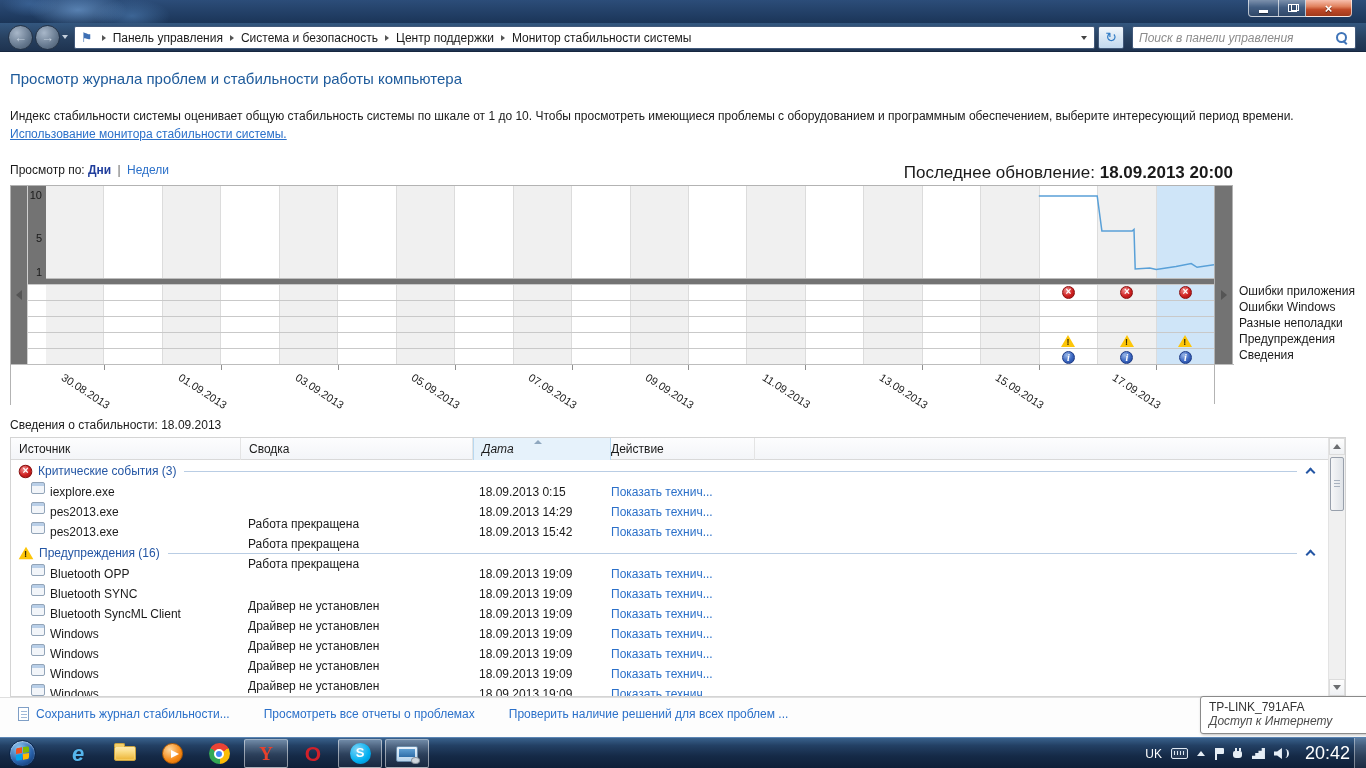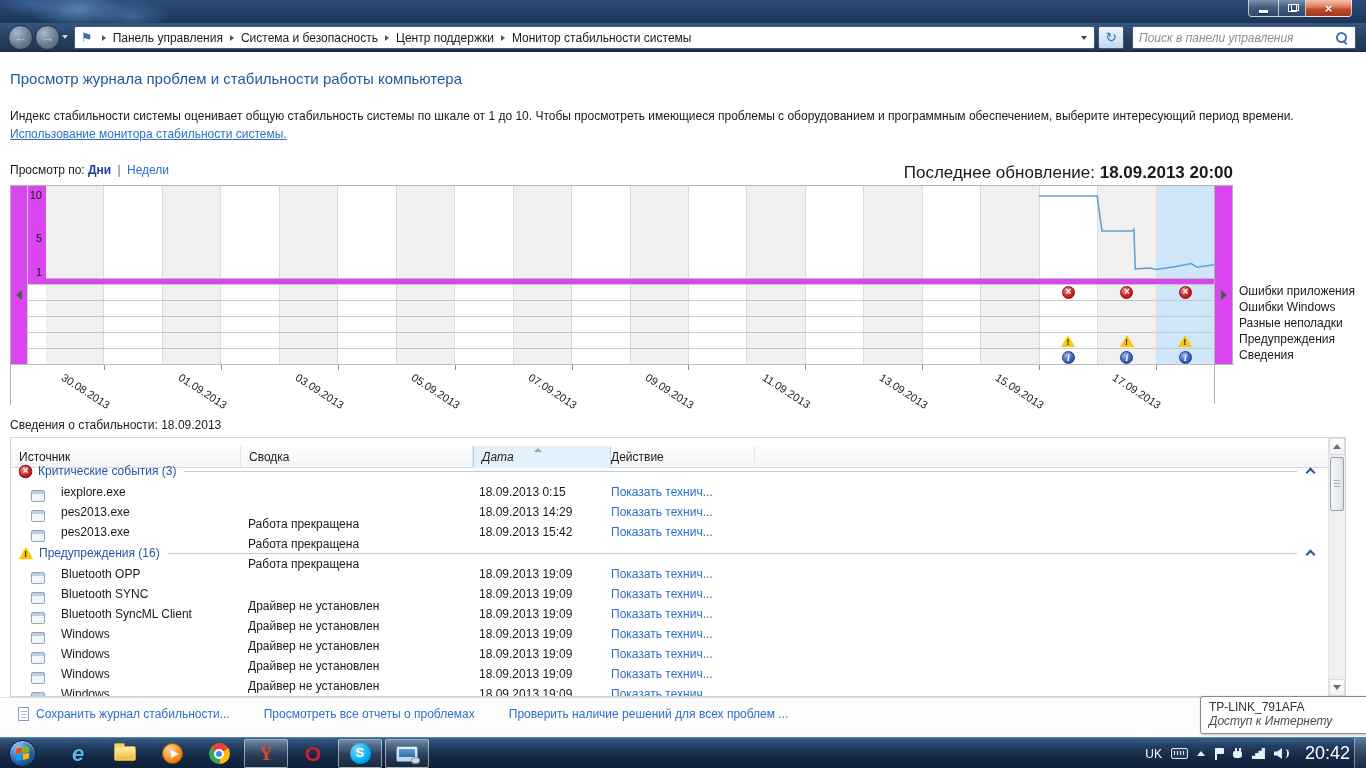"10" .chart { background: #d946ef -> #737373 }
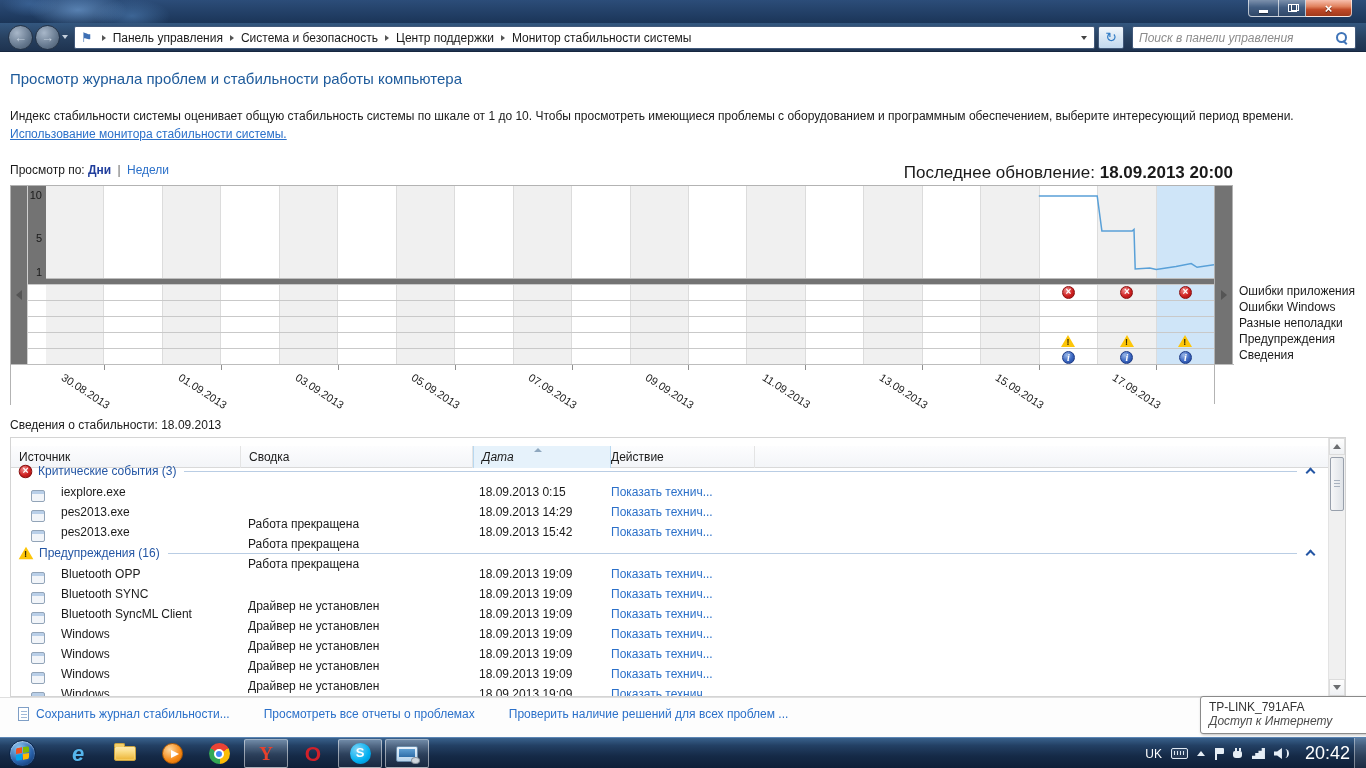"Источник" .thead { top: 8px -> 0 }
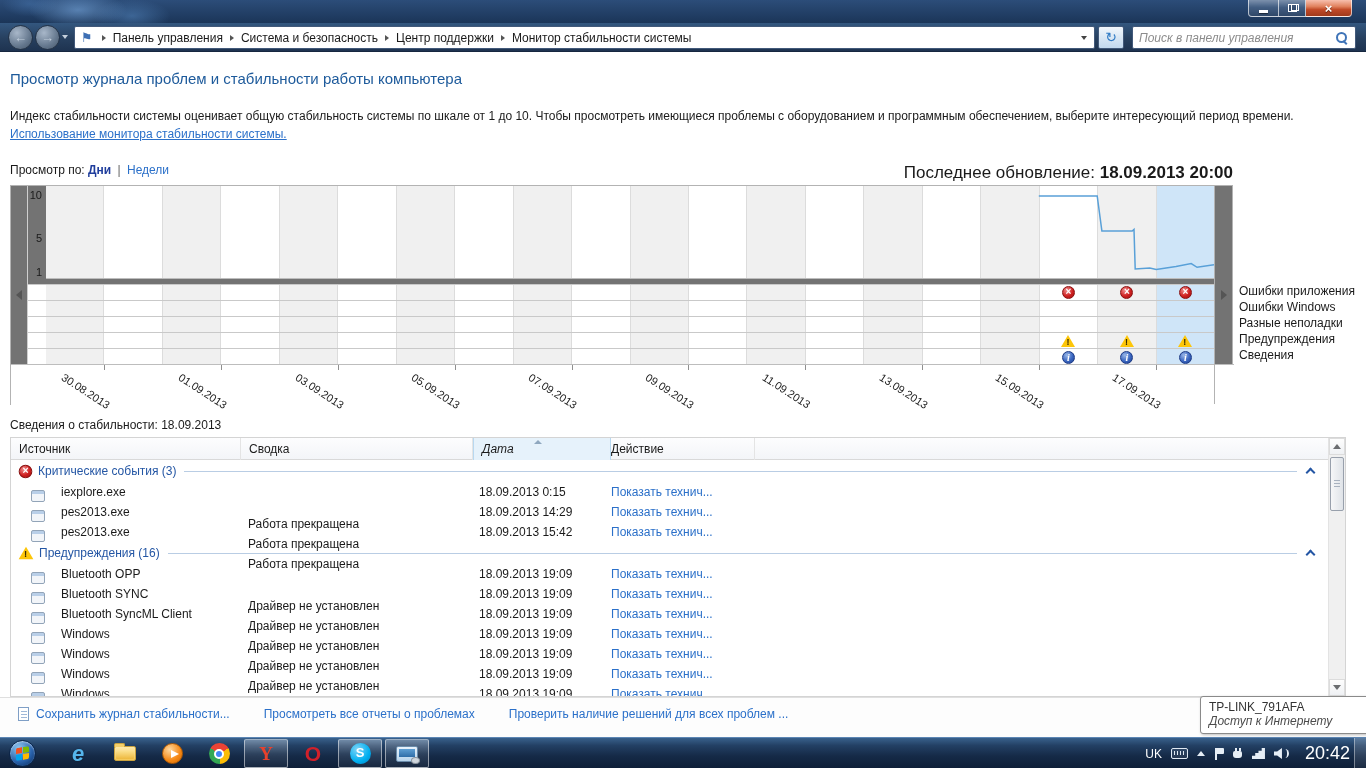"iexplore.exe" .c-src { align-items: flex-end -> flex-start; gap: 16px -> 5px }
